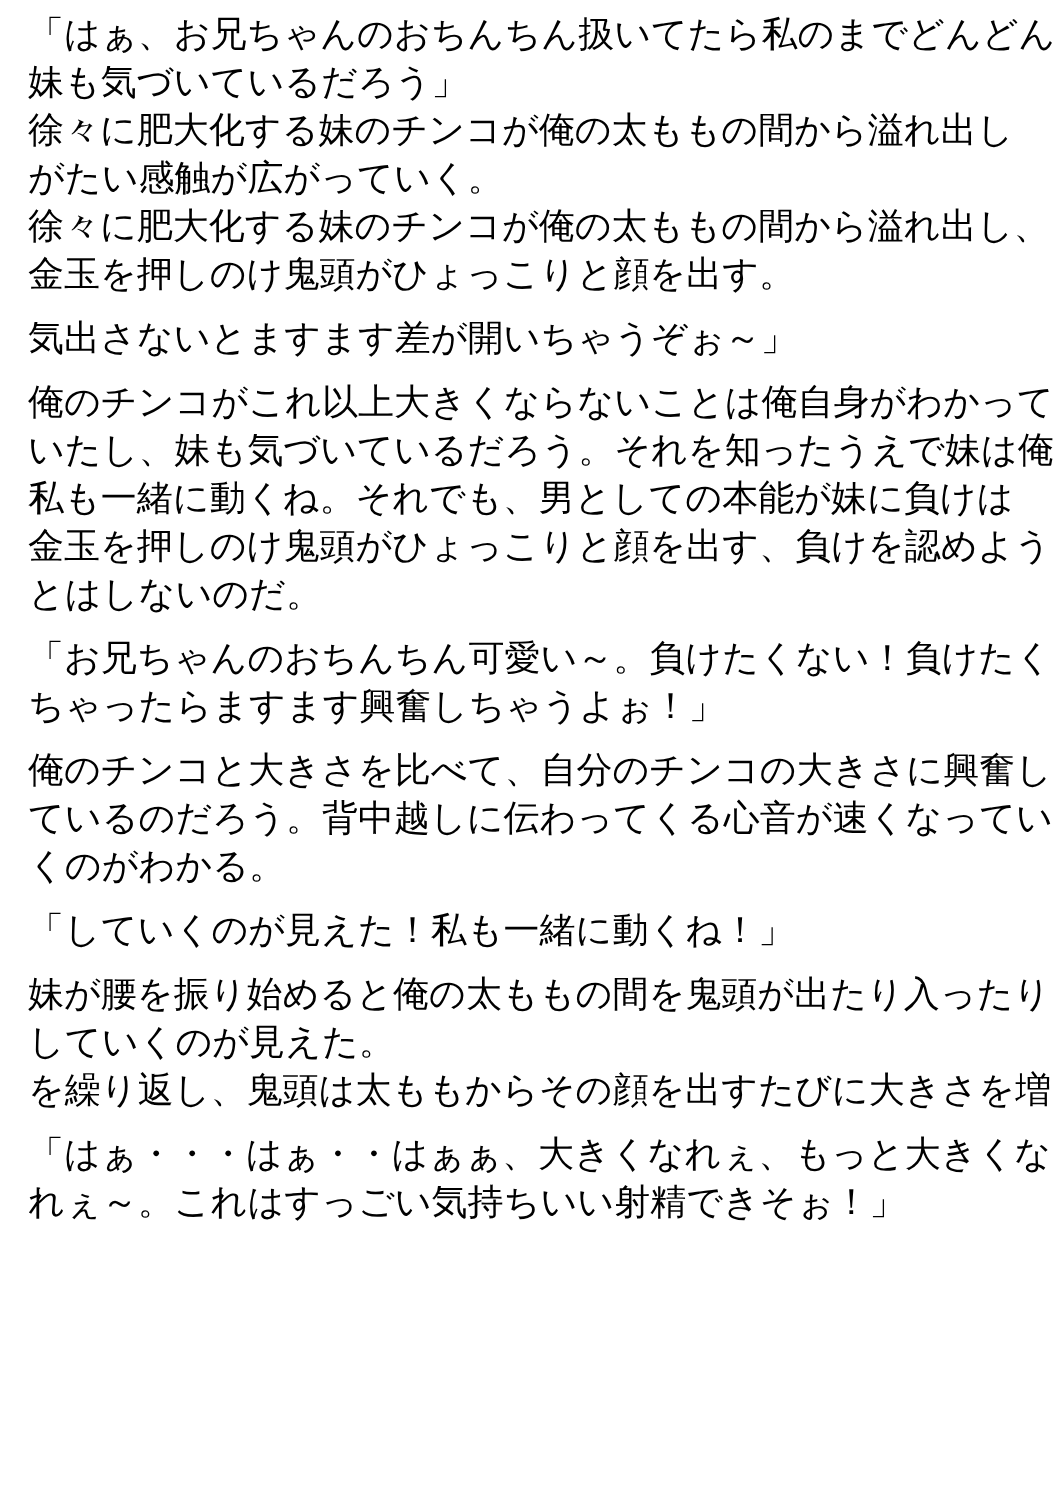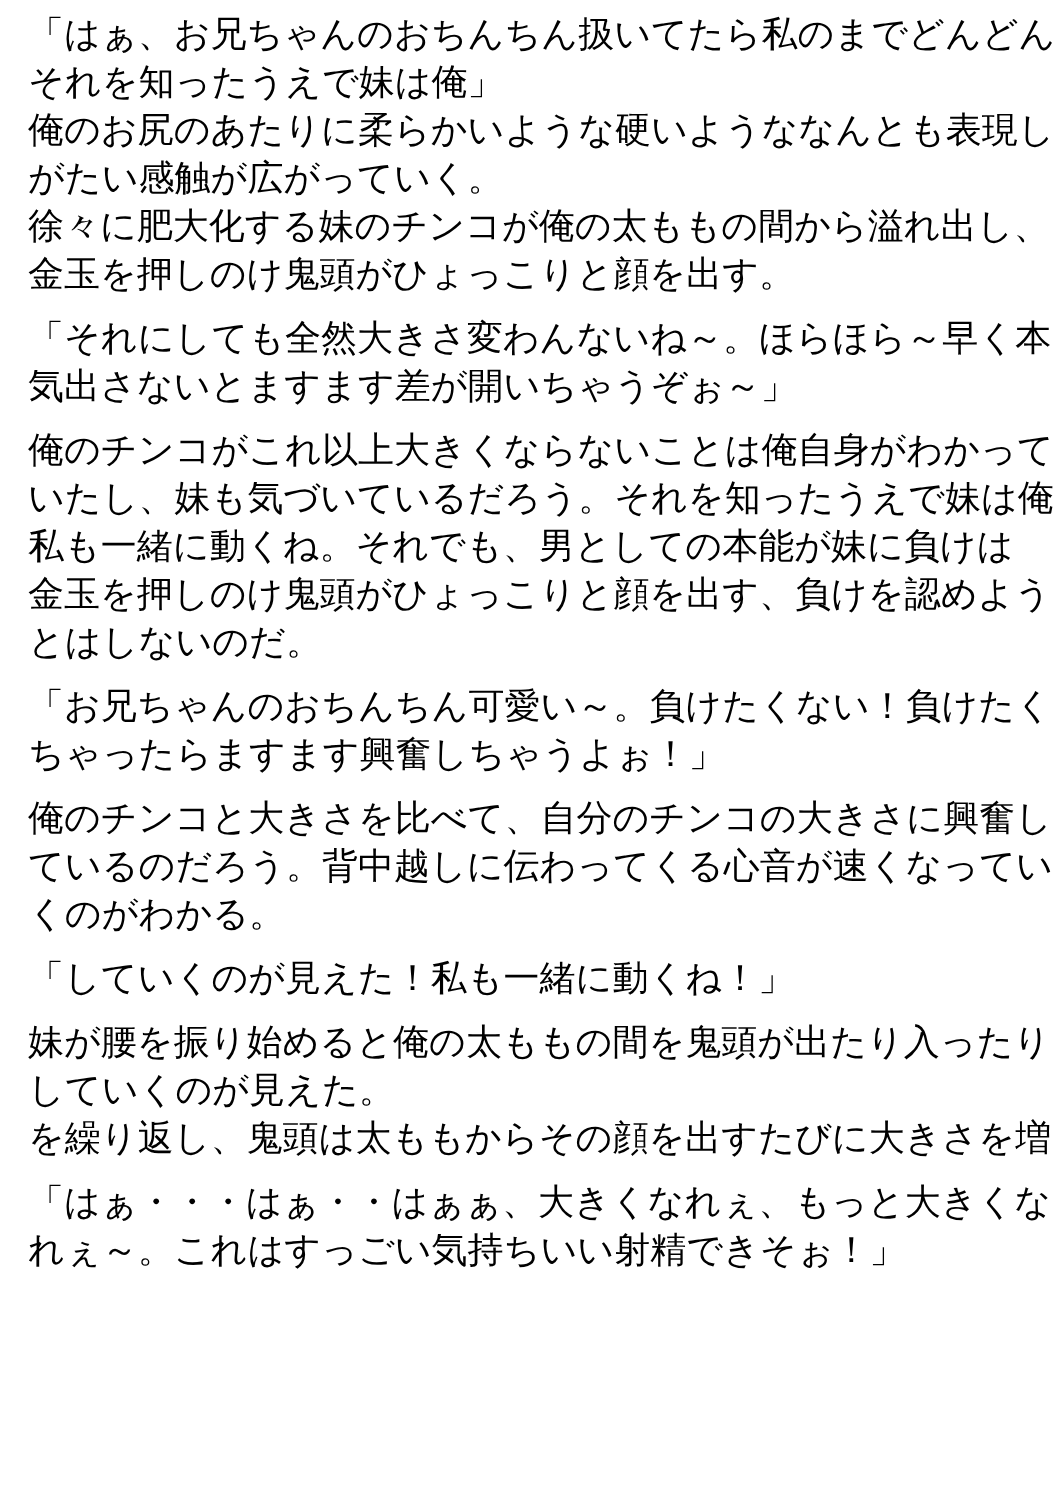"それを知ったうえで妹は俺」" span.line { text: それを知ったうえで妹は俺 -> 妹も気づいているだろう }
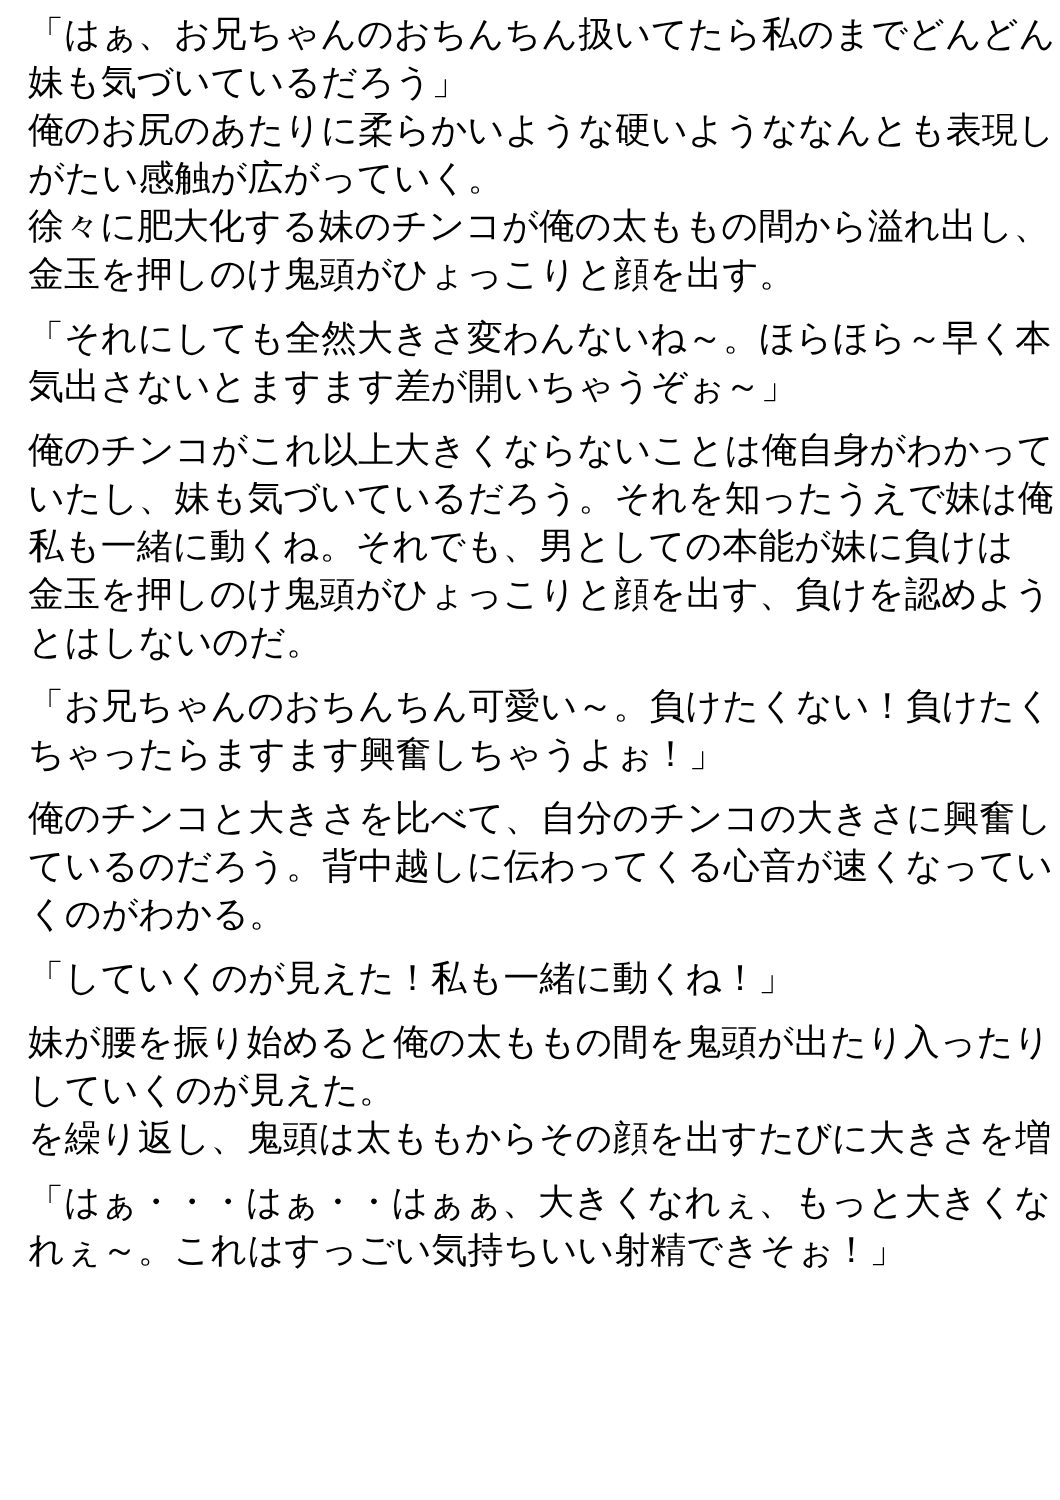"俺のお尻のあたりに柔らかいような硬いようななんとも表現し" span.line { text: 俺のお尻のあたりに柔らかいような硬いようななんとも表現 -> 徐々に肥大化する妹のチンコが俺の太ももの間から溢れ出 }
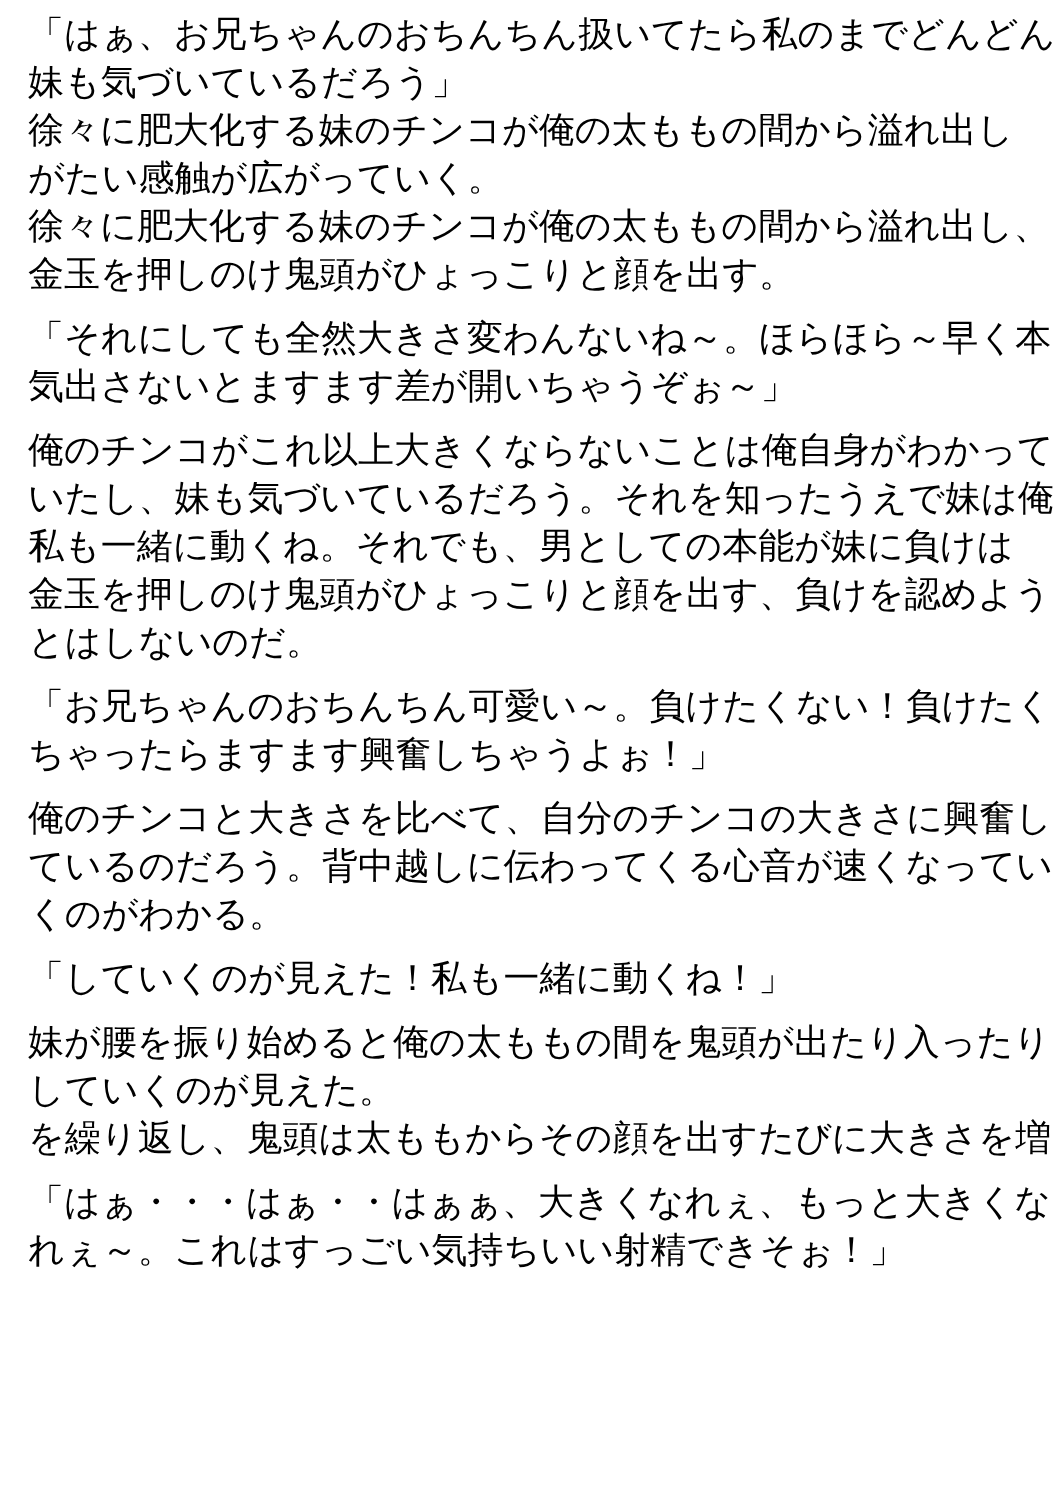"「それにしても全然大きさ変わんないね～。ほらほら～早く本" span.line { html: <span>「それにしても全然大きさ変わんないね～。ほらほら～早く本</span> -> none }
